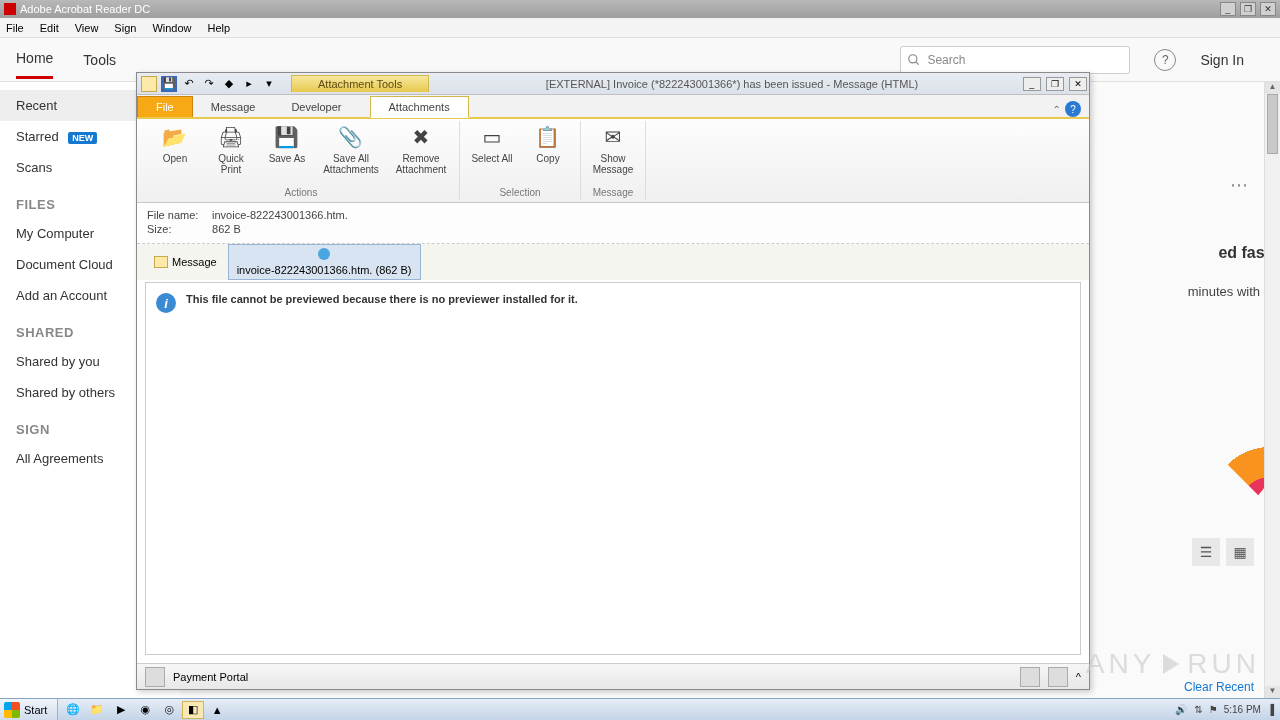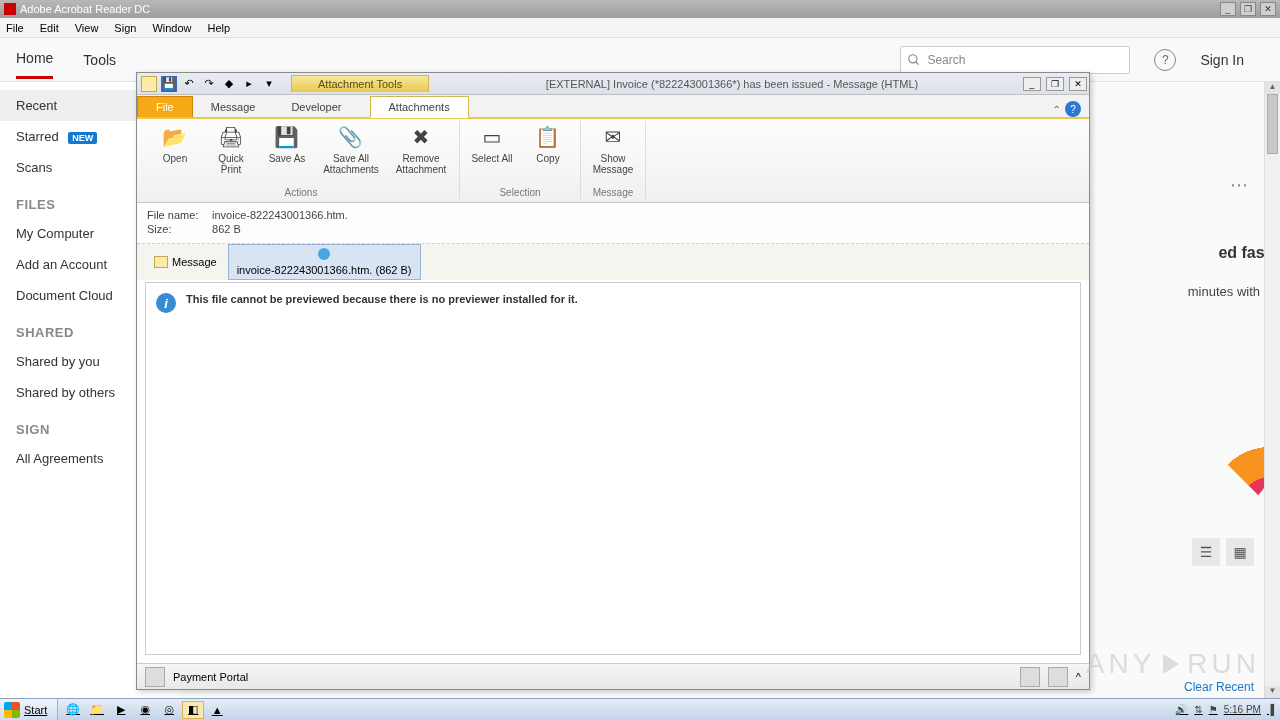"Add an Account" div.side-item { order: before "Document Cloud" -> after "Document Cloud" }
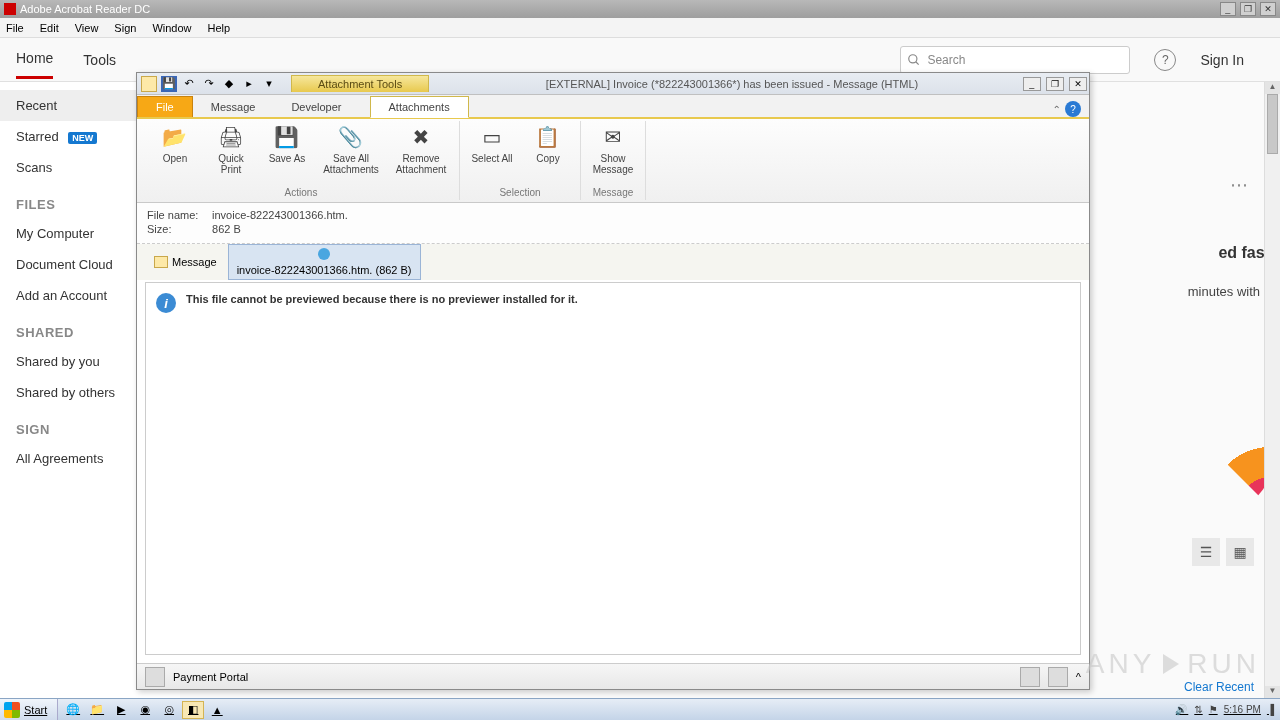"Start" .taskbar { text-decoration: underline -> none }
